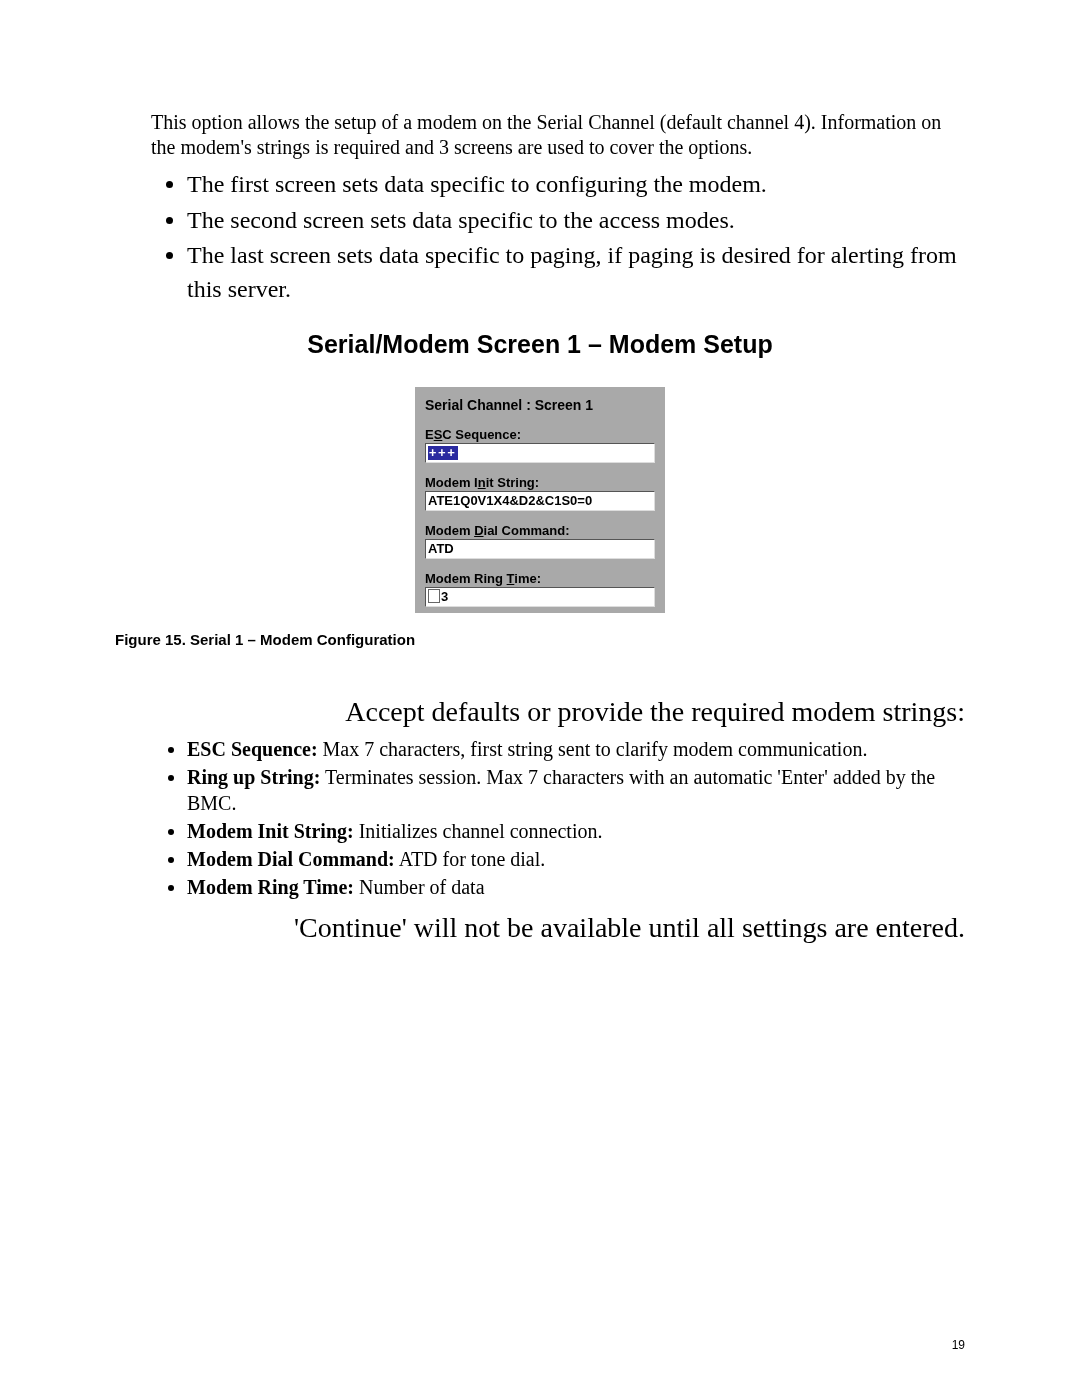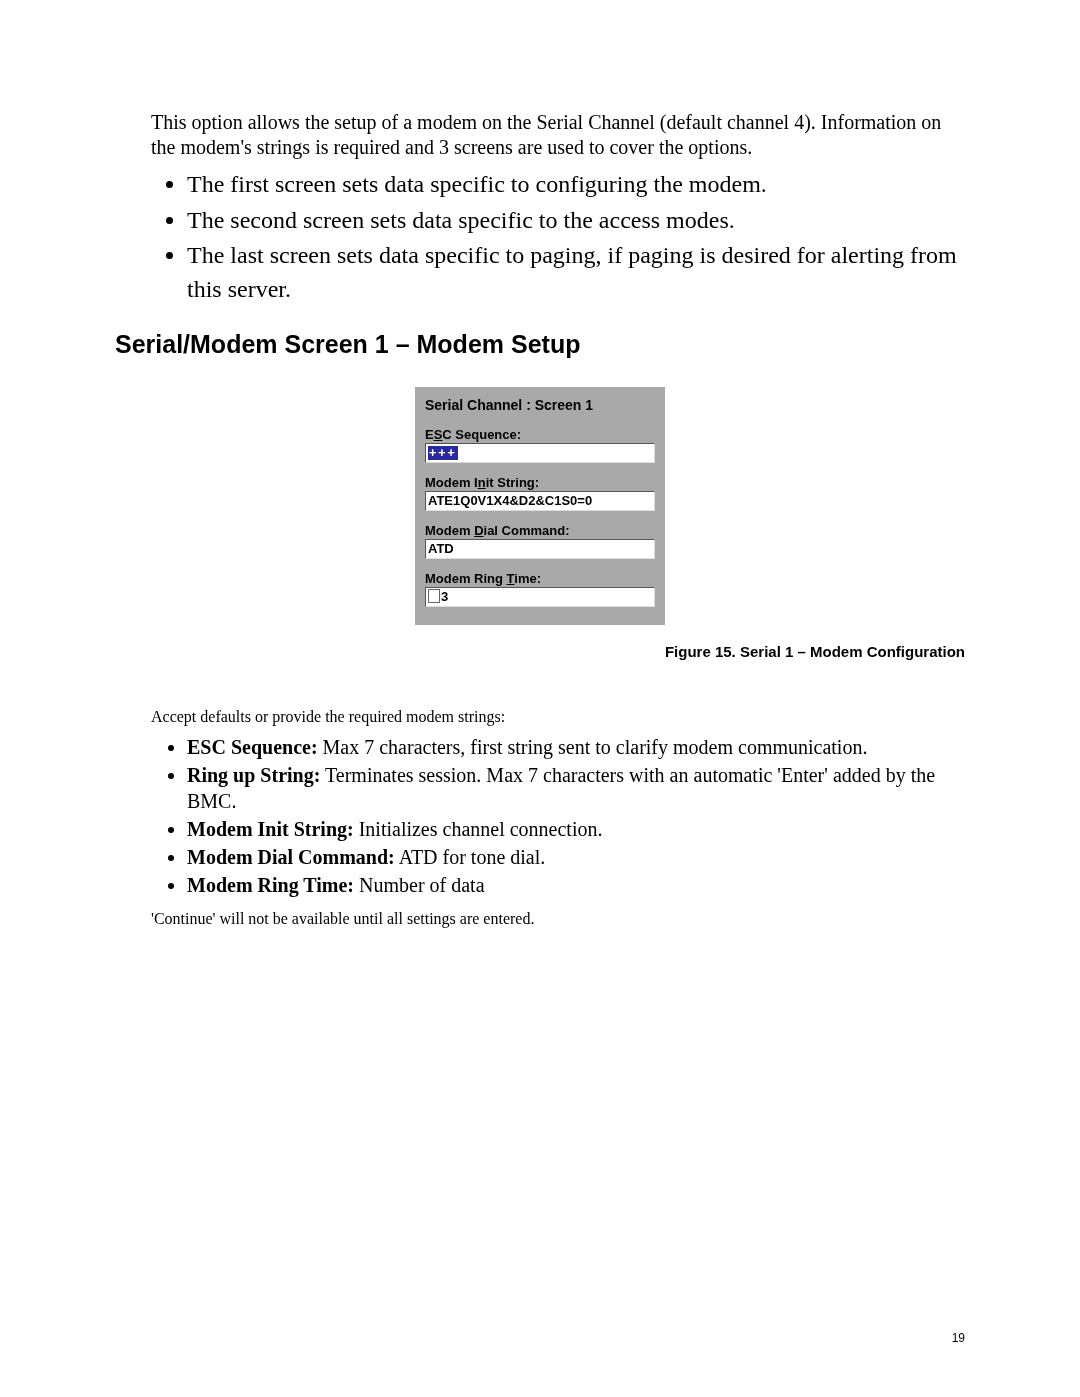"Serial/Modem Screen 1 – Modem" h2.sub-heading { text-align: none -> center }
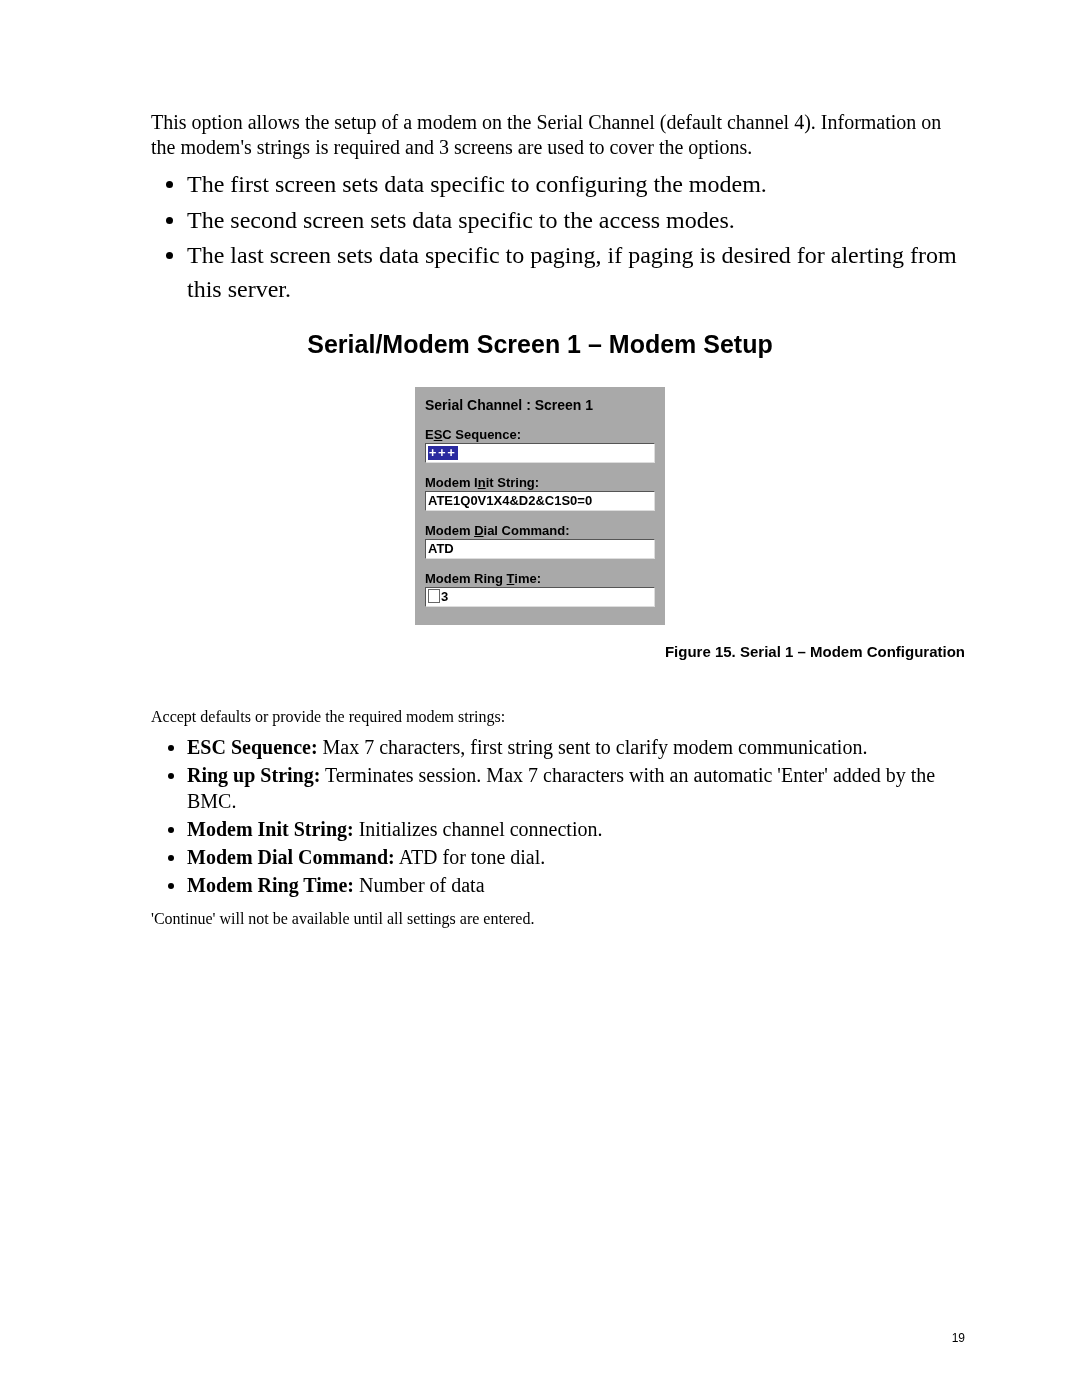"Serial Channel : Screen 1" .dialog { padding: 10px 10px 18px 10px -> 10px 10px 6px 10px }
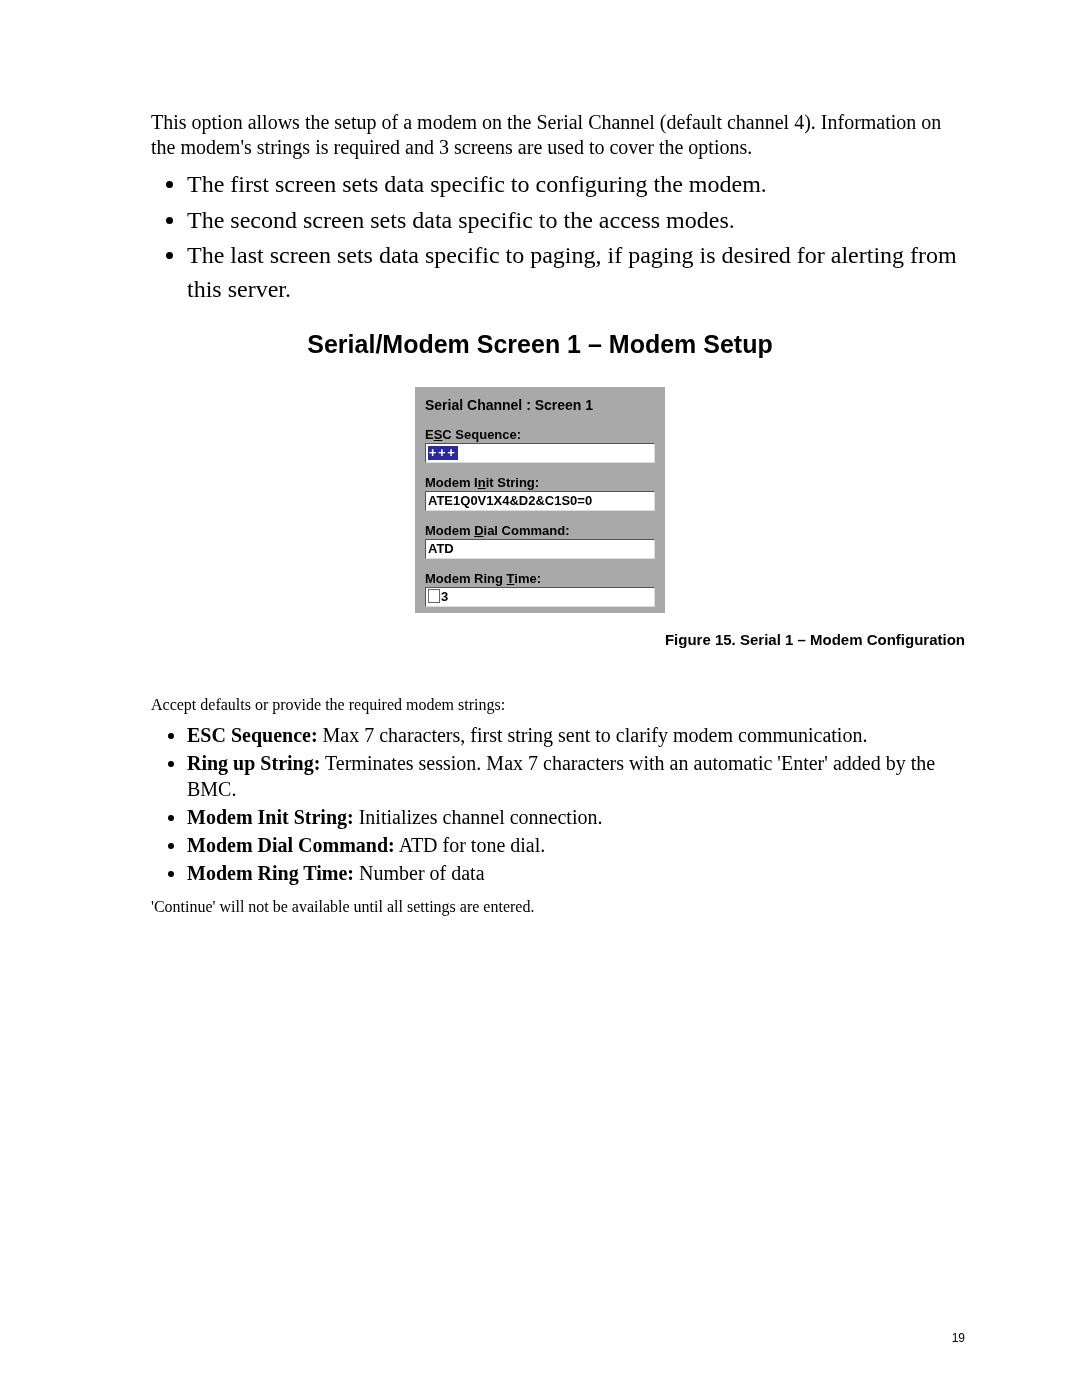"Figure 15. Serial 1 –" .caption { text-align: right -> left }
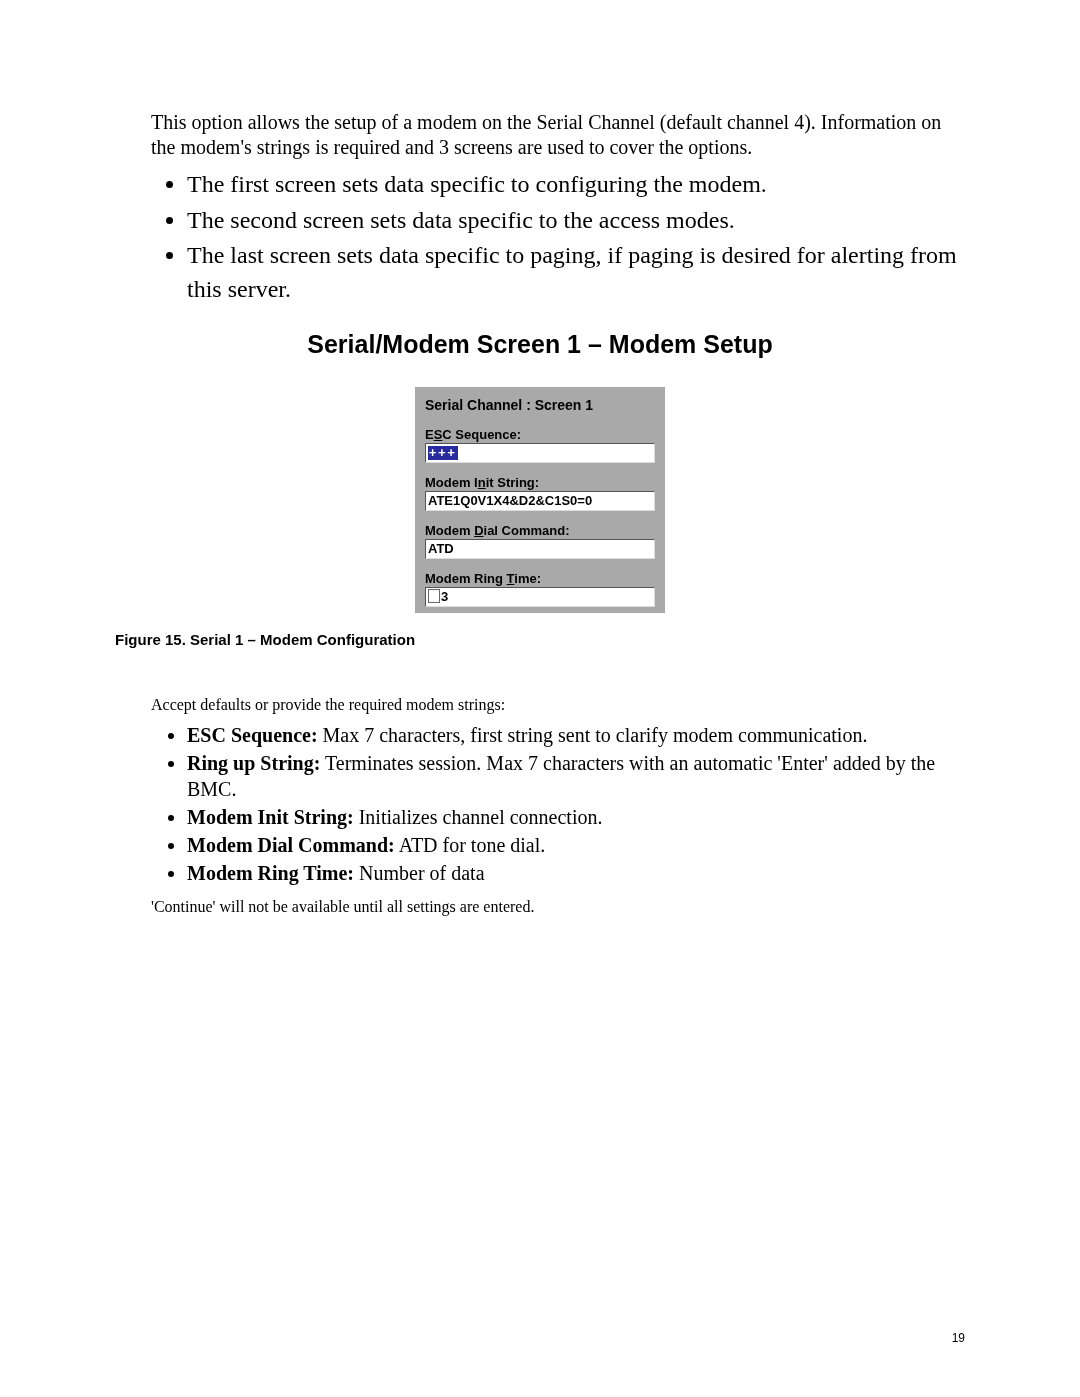"Accept defaults or provide the" .body-text { font-size: 16px -> 28px; text-align: none -> right }
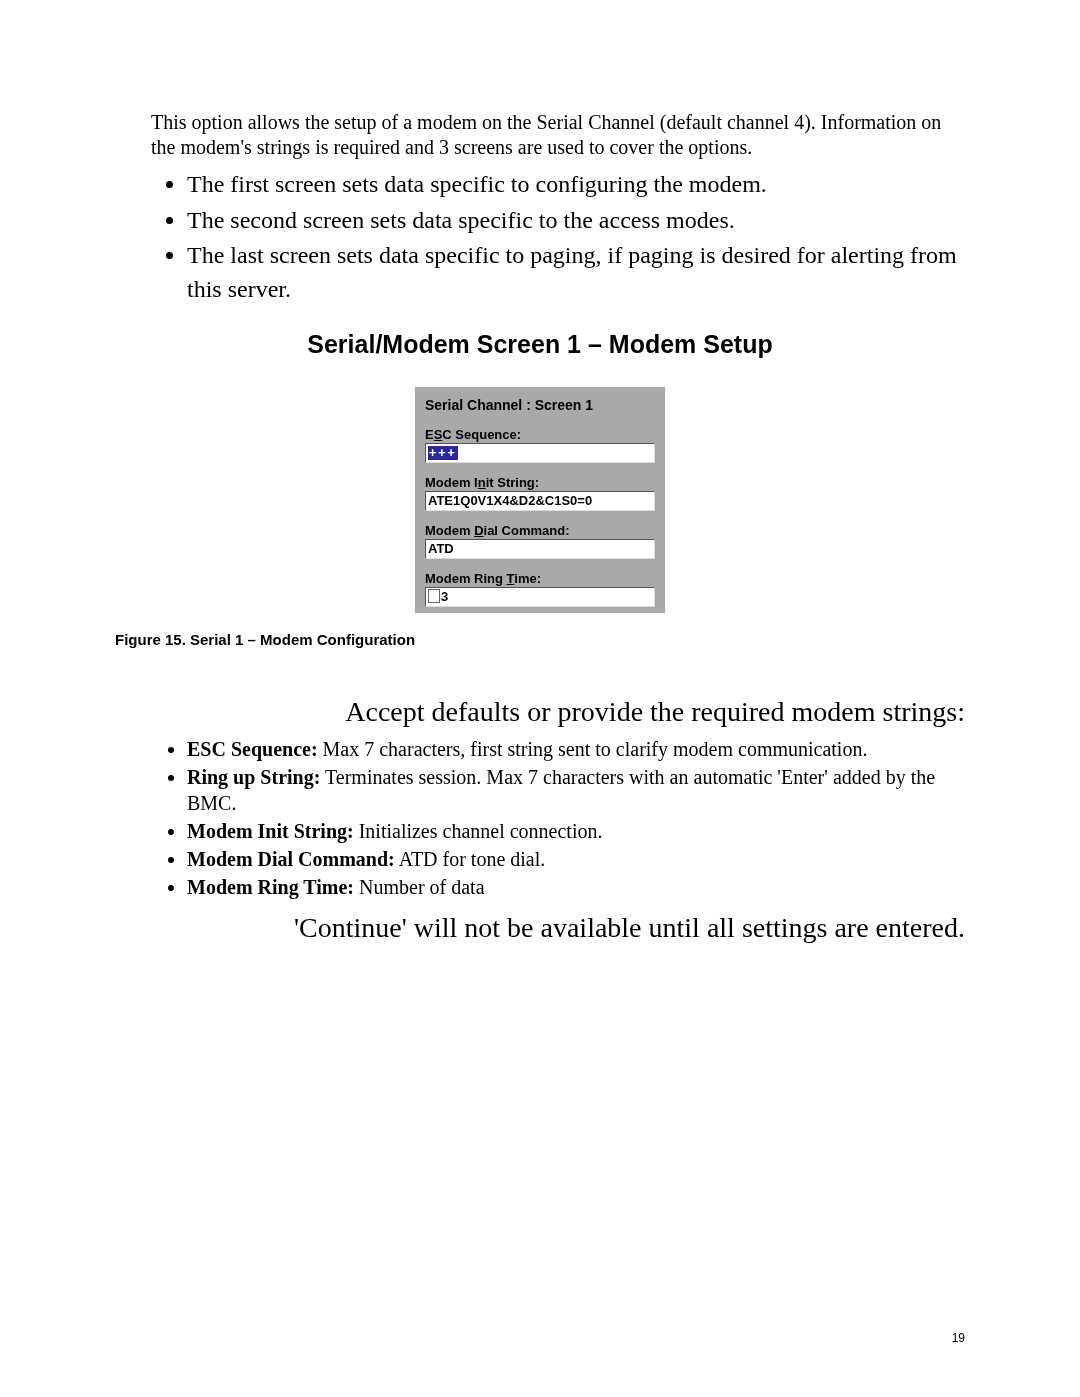"19" .page-number { bottom: 52px -> 45px }
